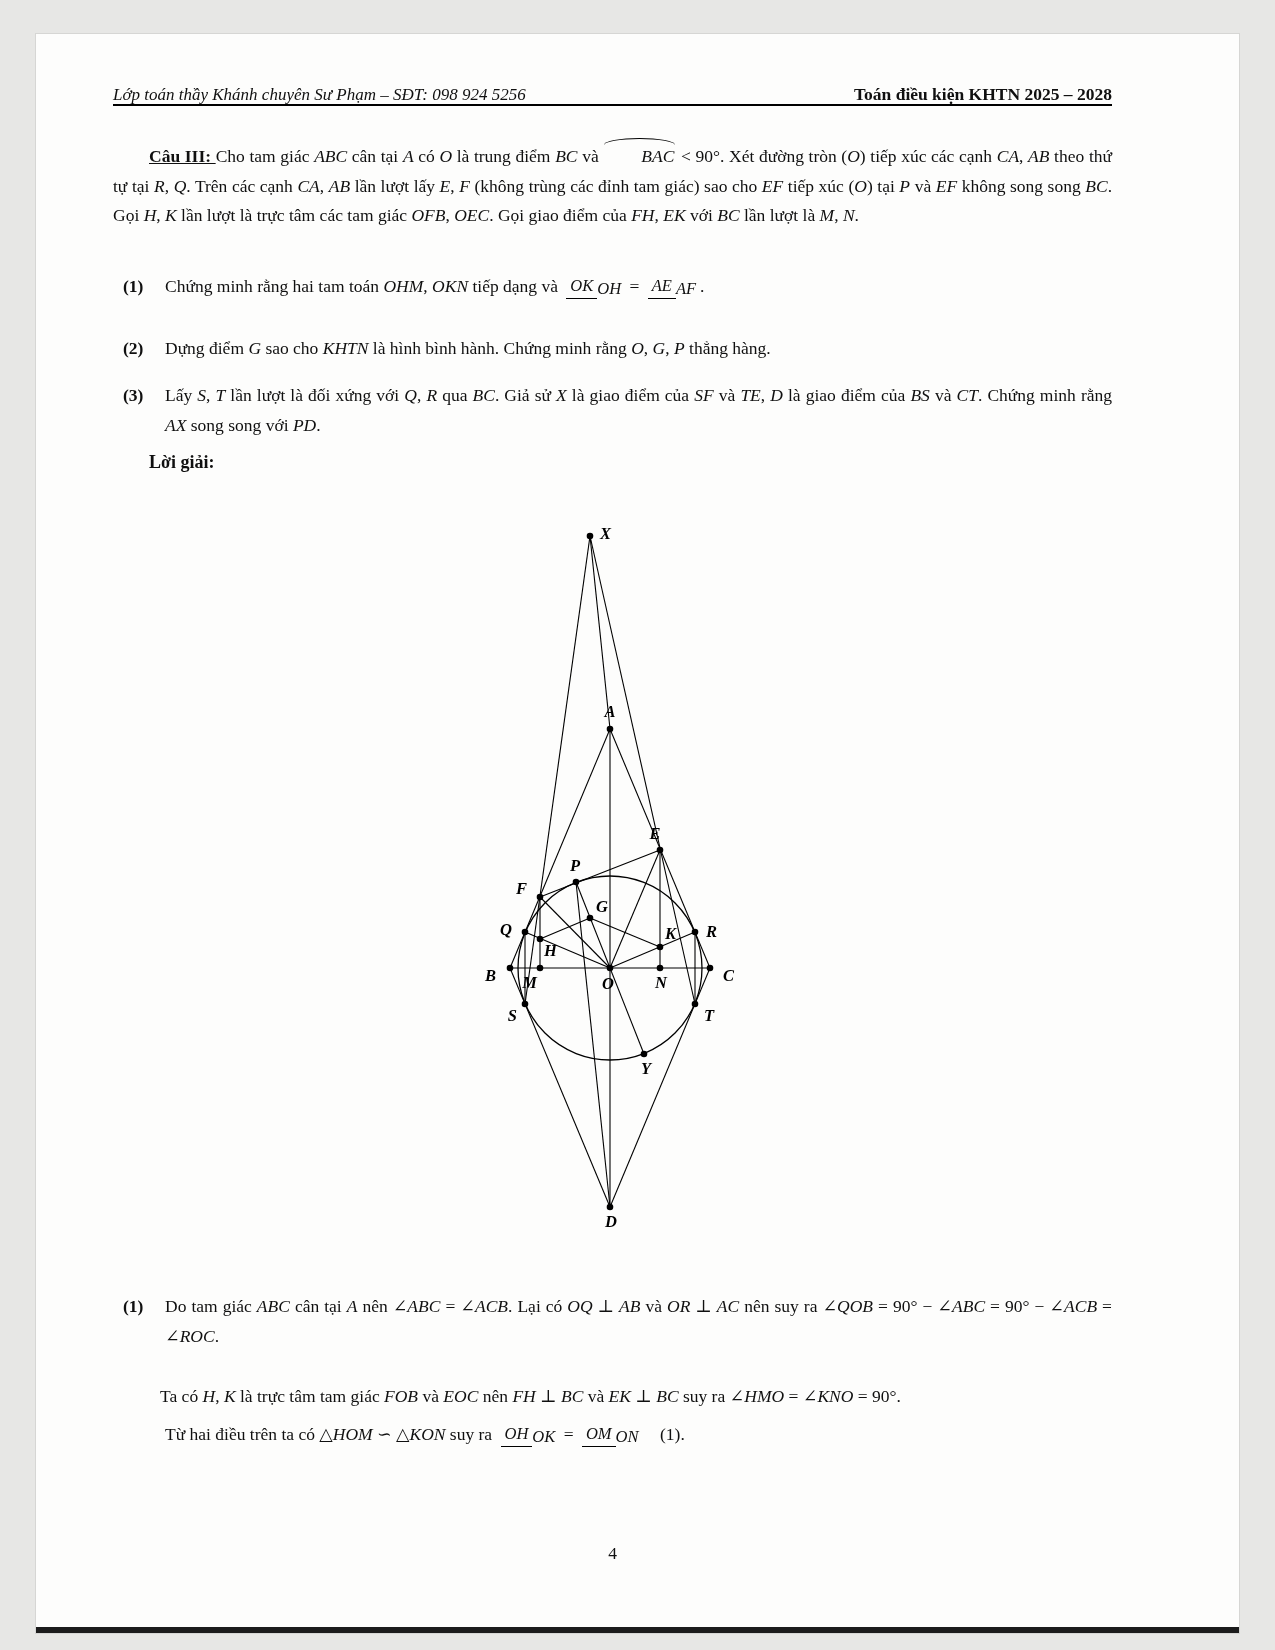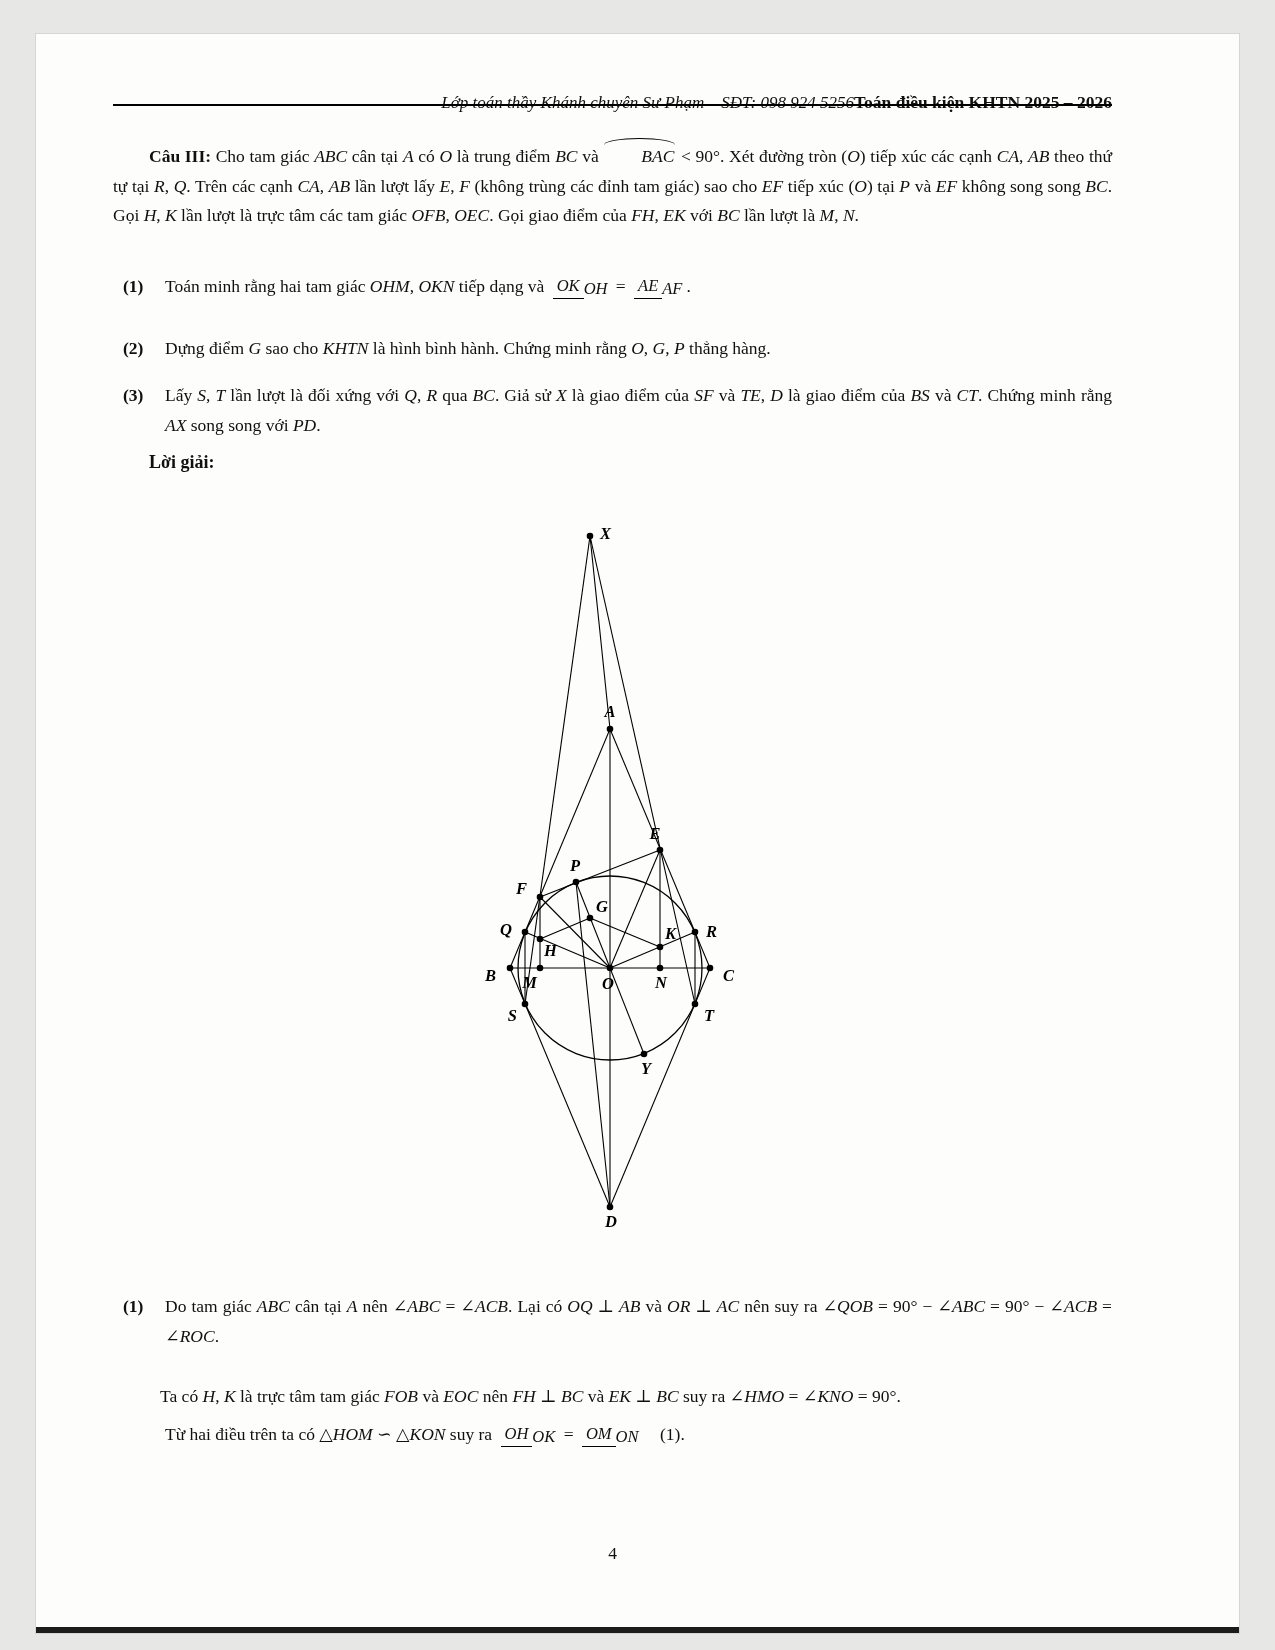"Lớp toán thầy Khánh chuyên" #header { justify-content: flex-end -> space-between; top: 92px -> 84px }
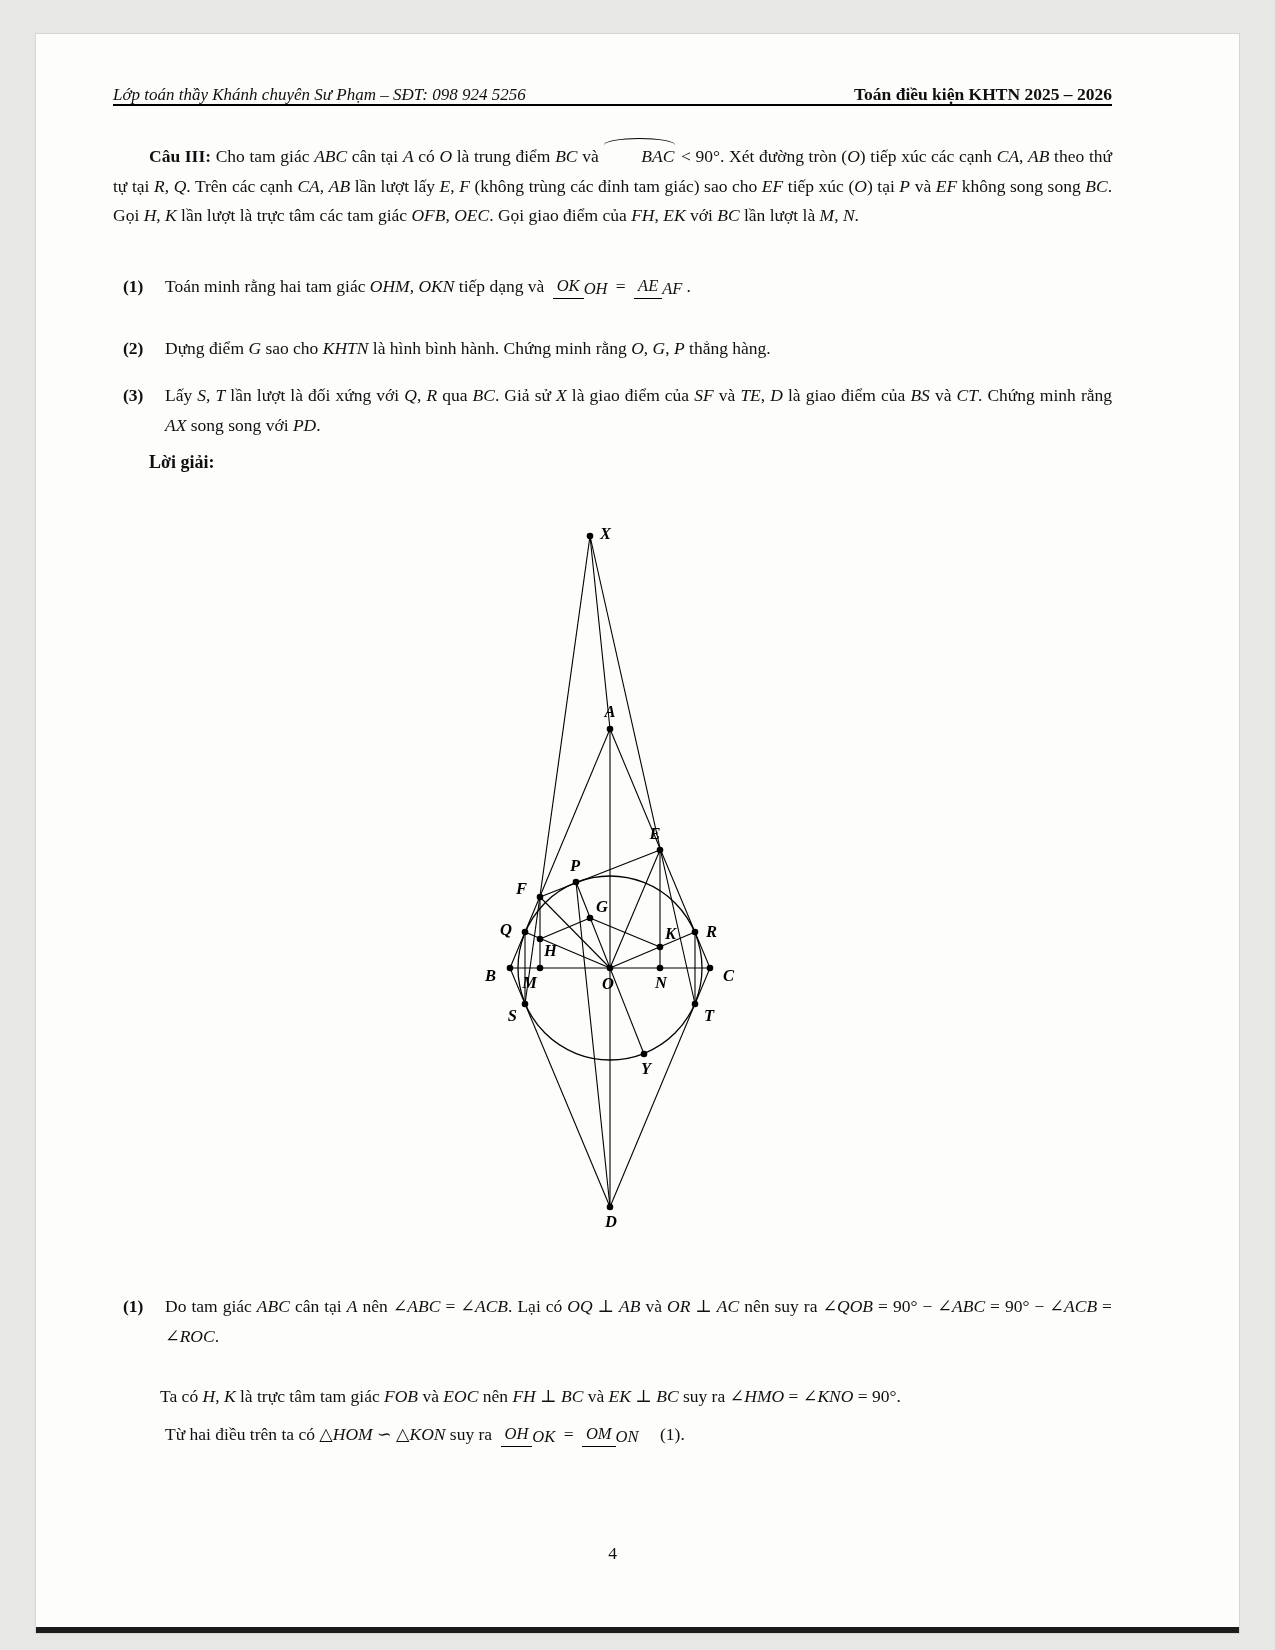"Toán điều kiện KHTN 2025" span.header-right { text: 2026 -> 2028 }
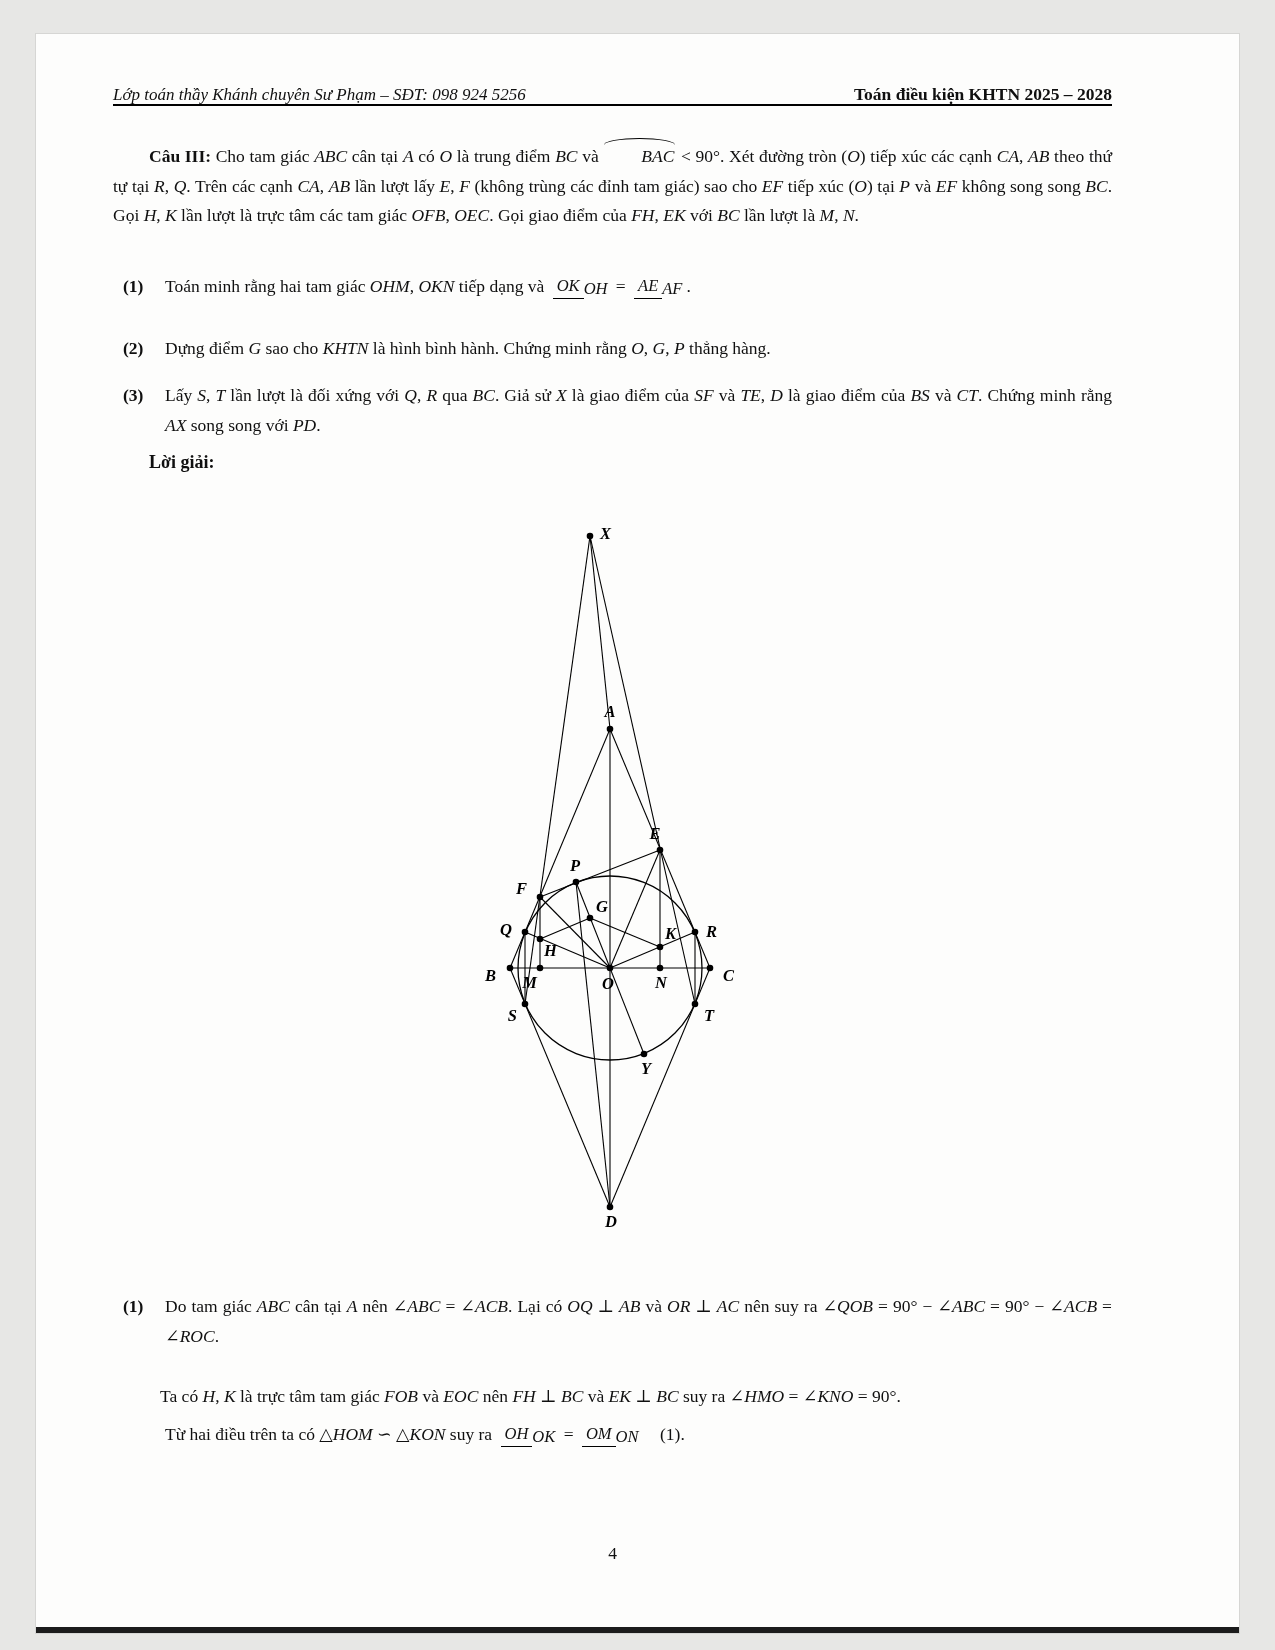"Câu III:" .rb { text-decoration: none -> underline }
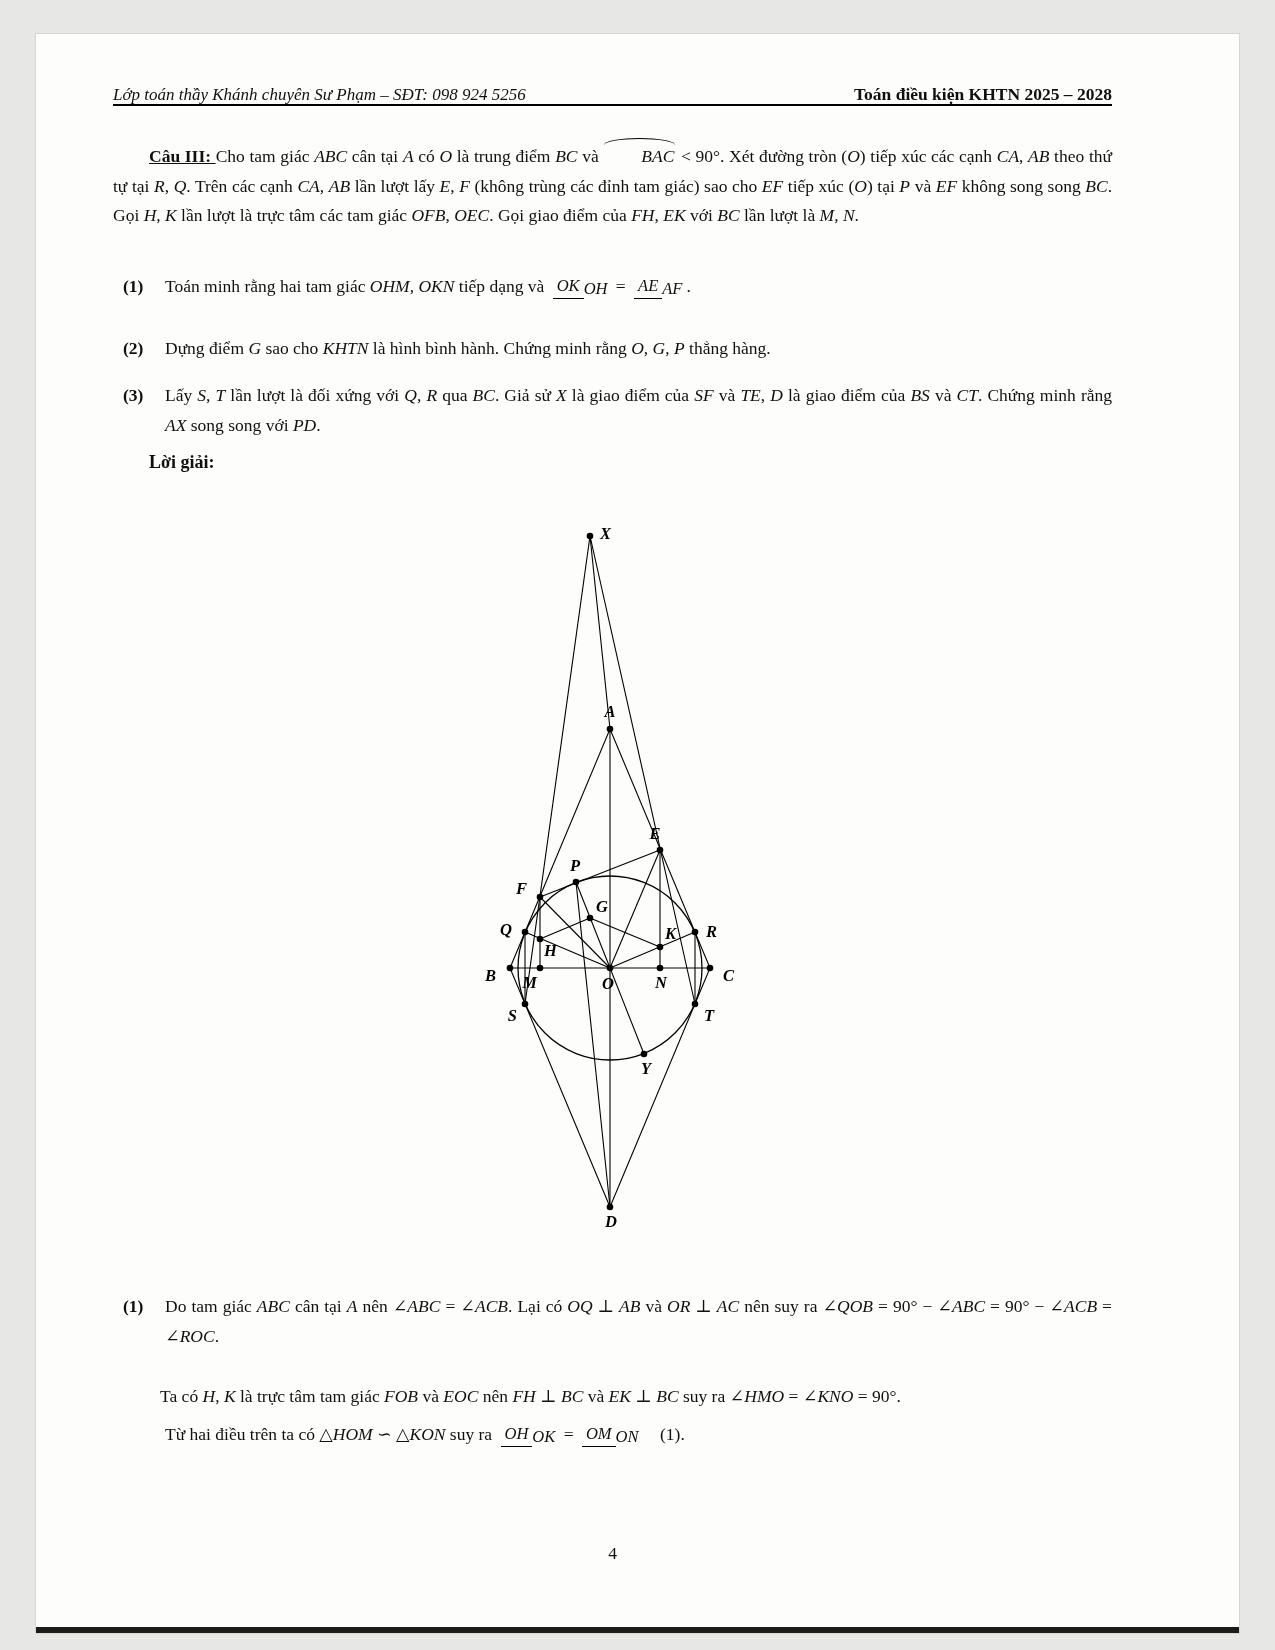"Toán minh rằng hai tam" span { text: Toán minh rằng hai tam giác -> Chứng minh rằng hai tam toán }
